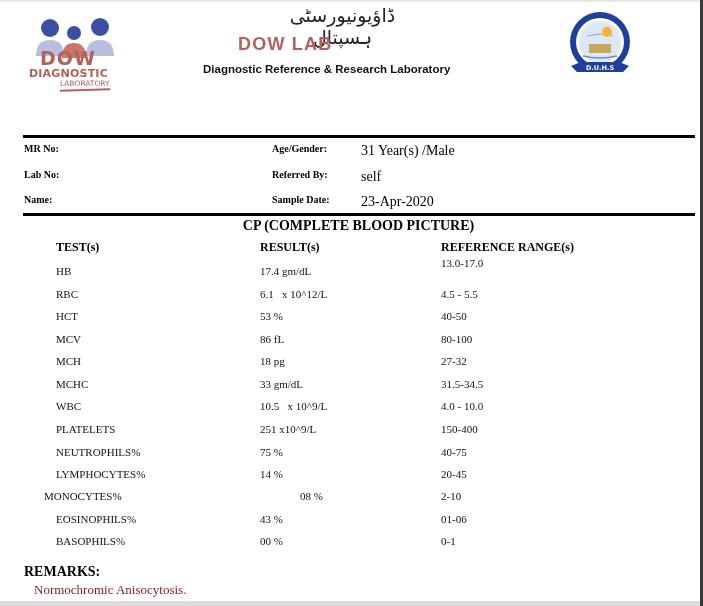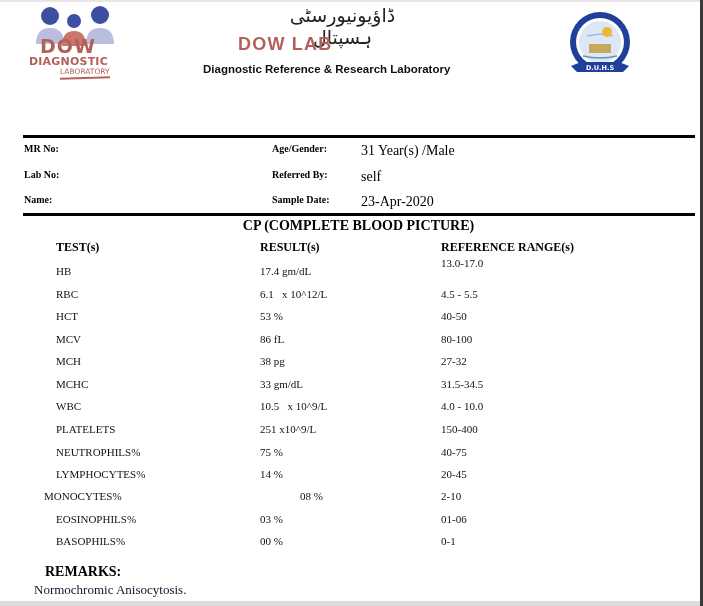"DOW" .logo-left { top: 4px -> 16px }
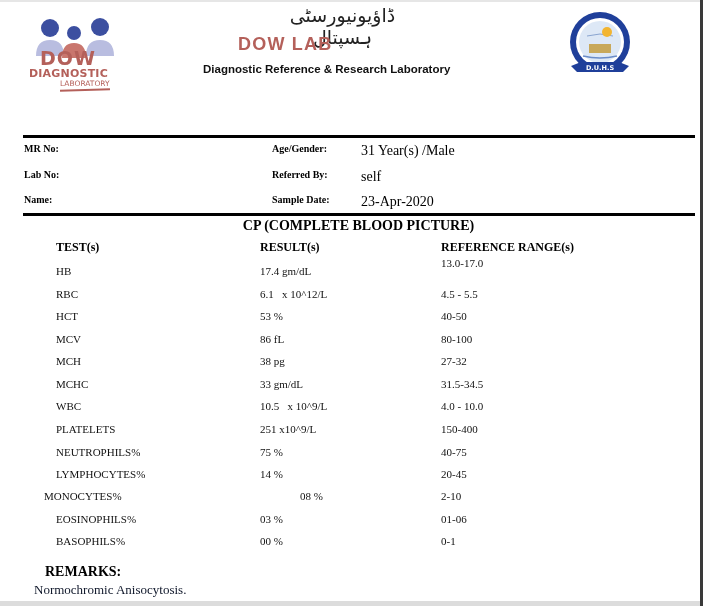"38 pg" div.cell { text: 38 -> 18 }
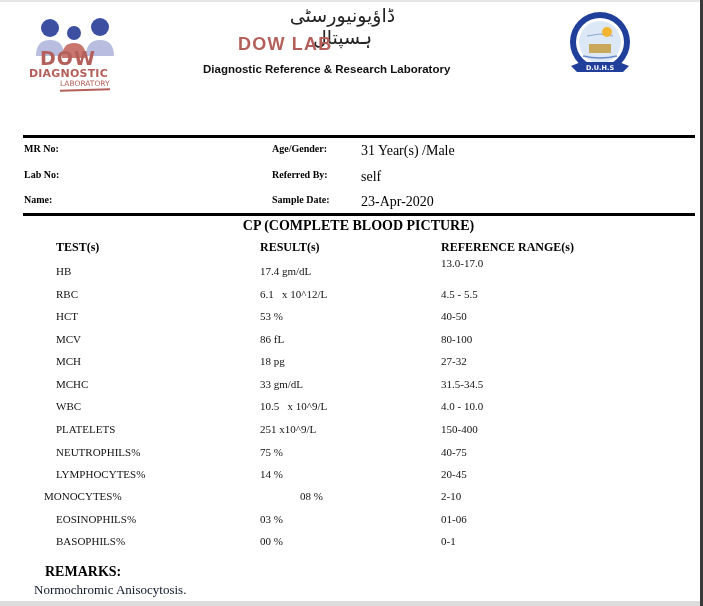"03 %" div.cell { text: 03 -> 43 }
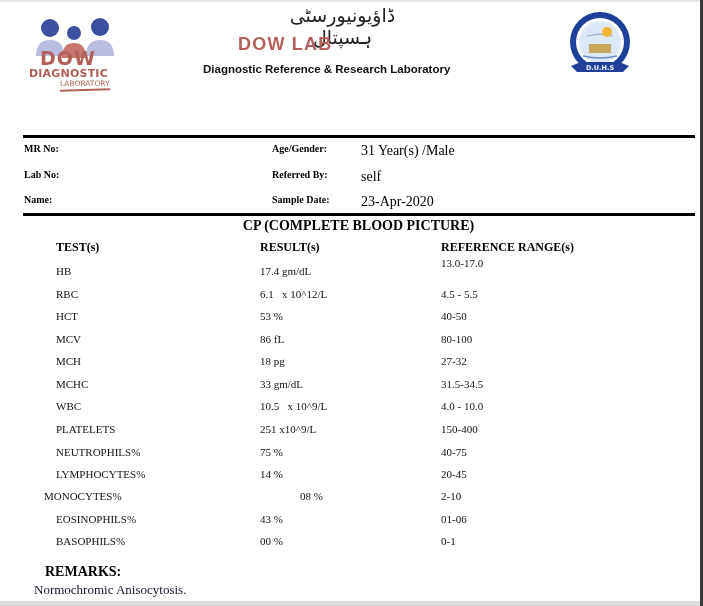"REMARKS:" .remarks-label { margin-left: 21px -> none }
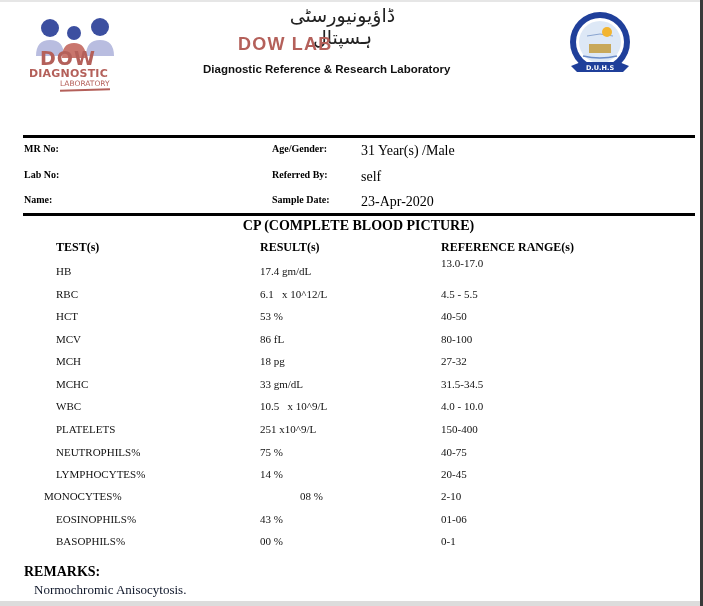"Normochromic Anisocytosis." .remarks-text { color: #0f172a -> #7f1d1d }
